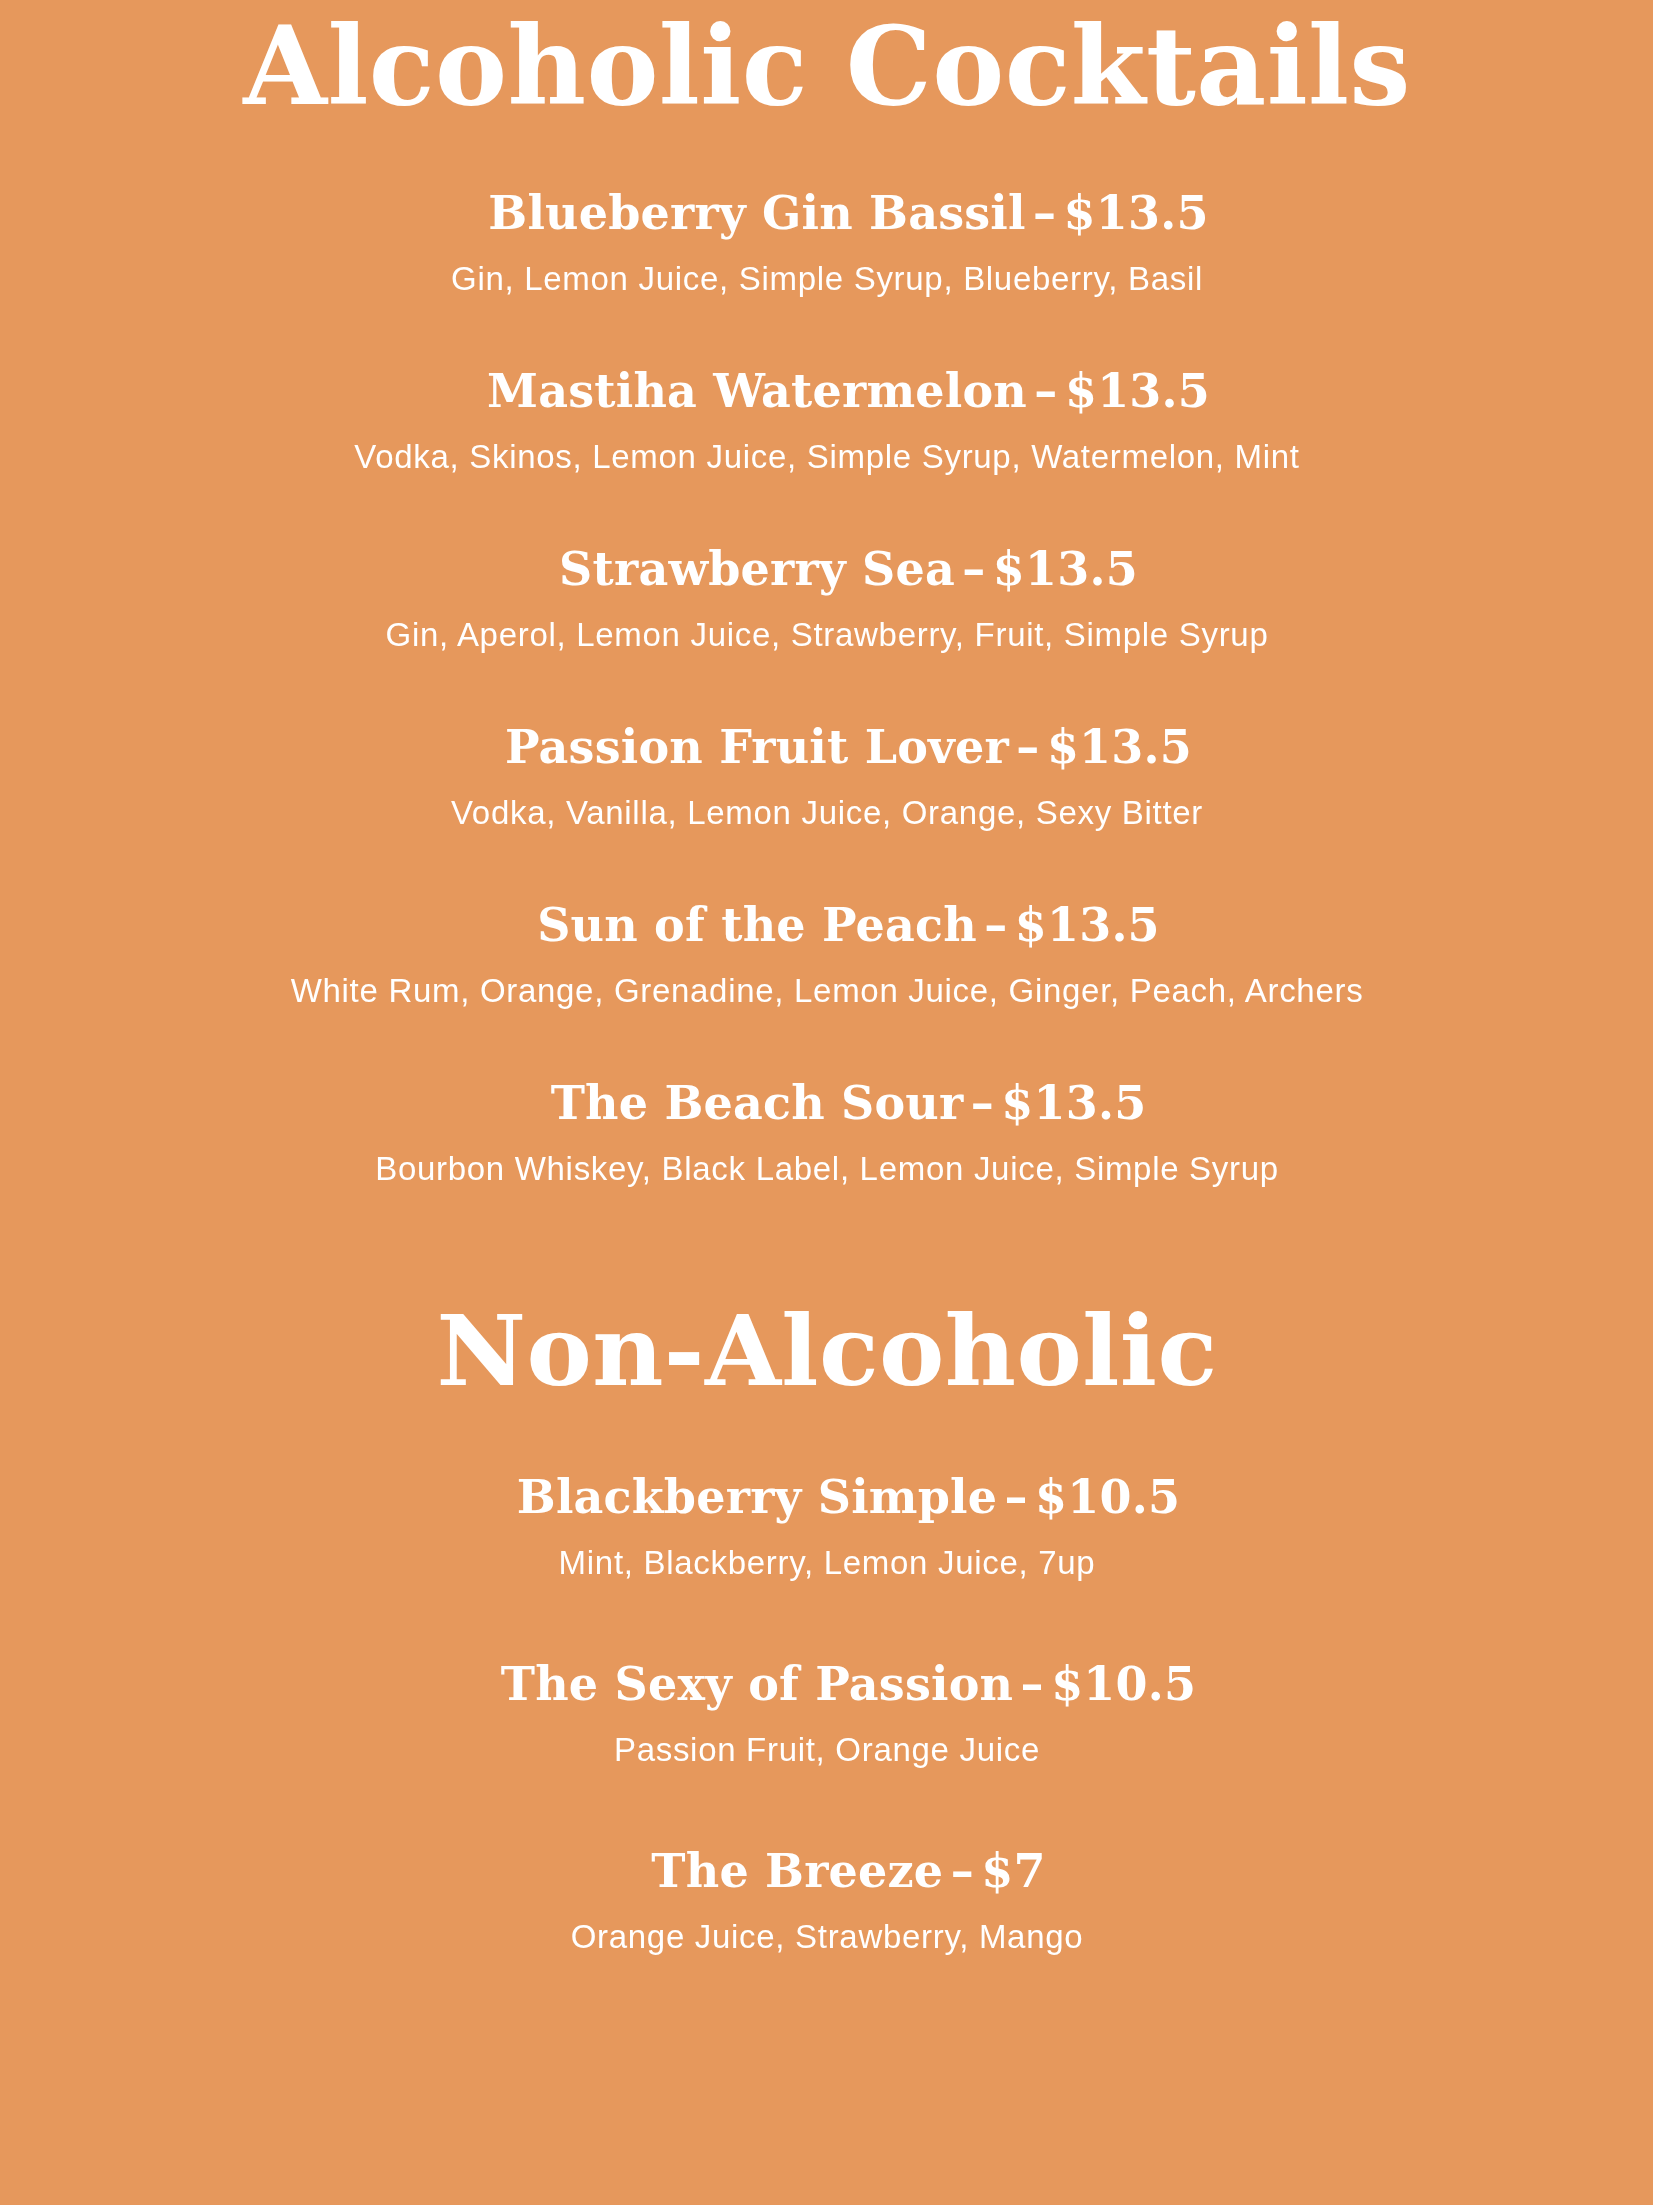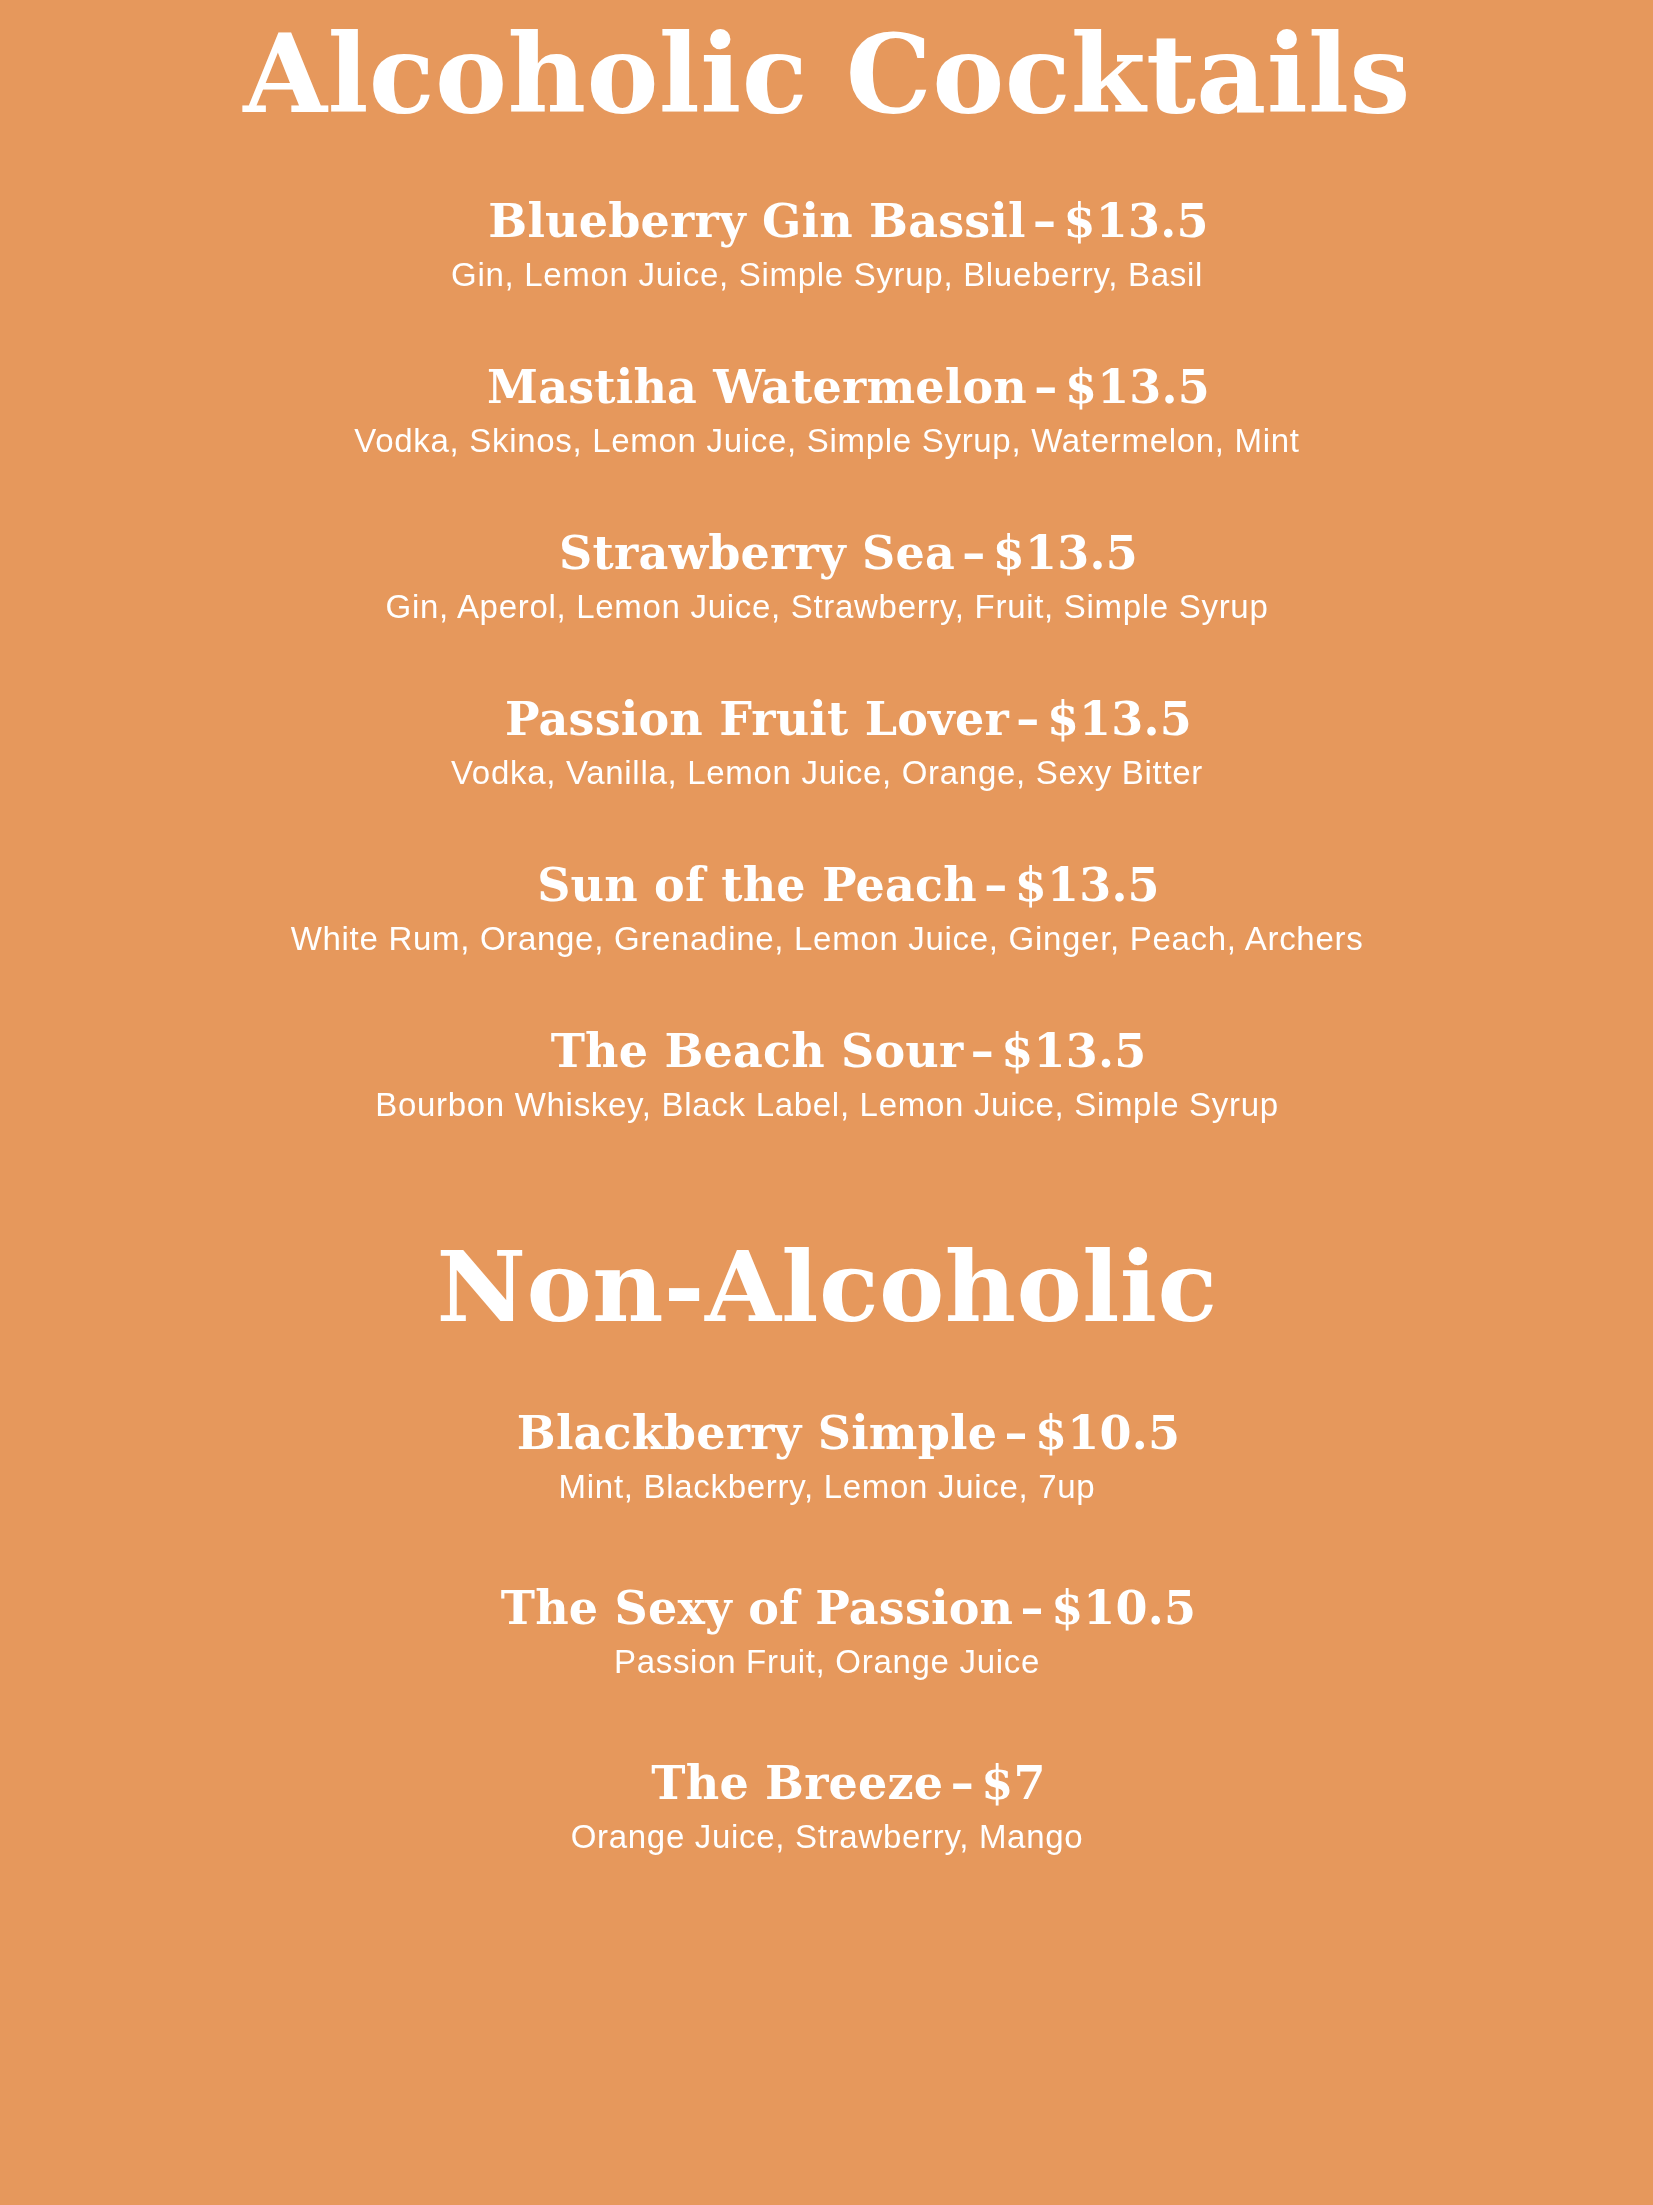"Alcoholic Cocktails" .main-title { margin: 12px -> 4px }
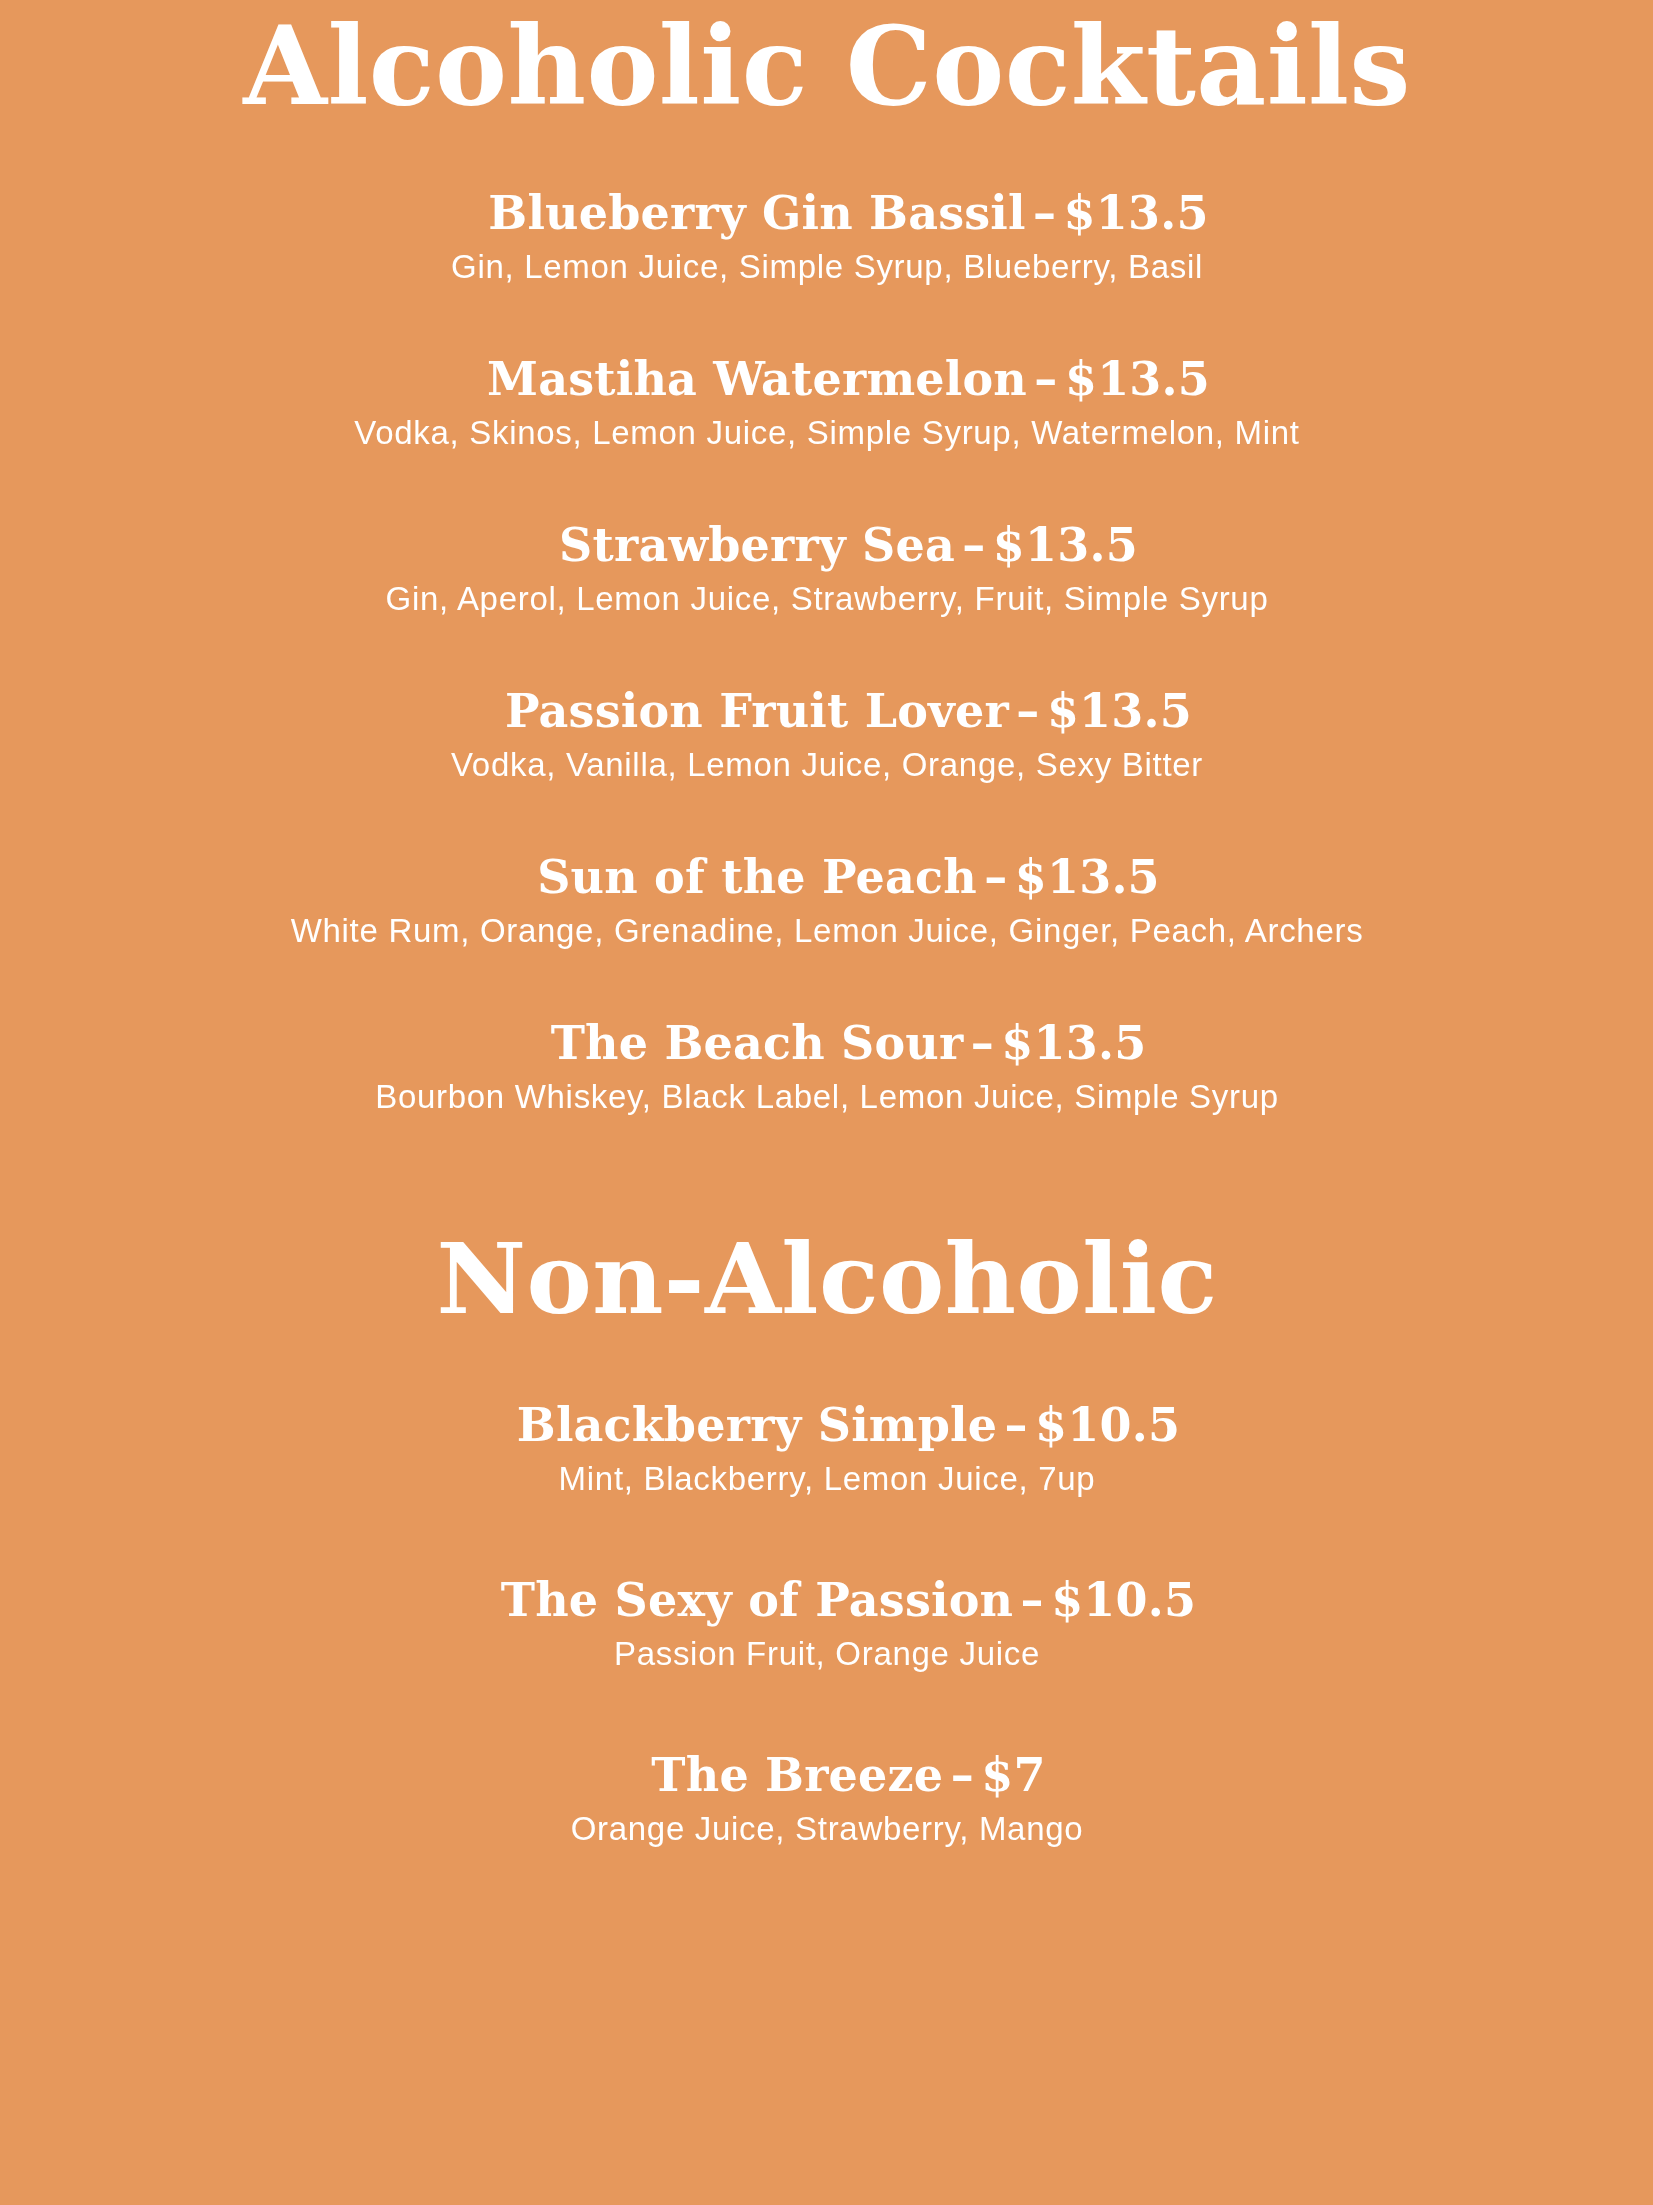"Gin, Lemon Juice, Simple Syrup," .item-ingredients { margin-top: 14px -> 26px }
